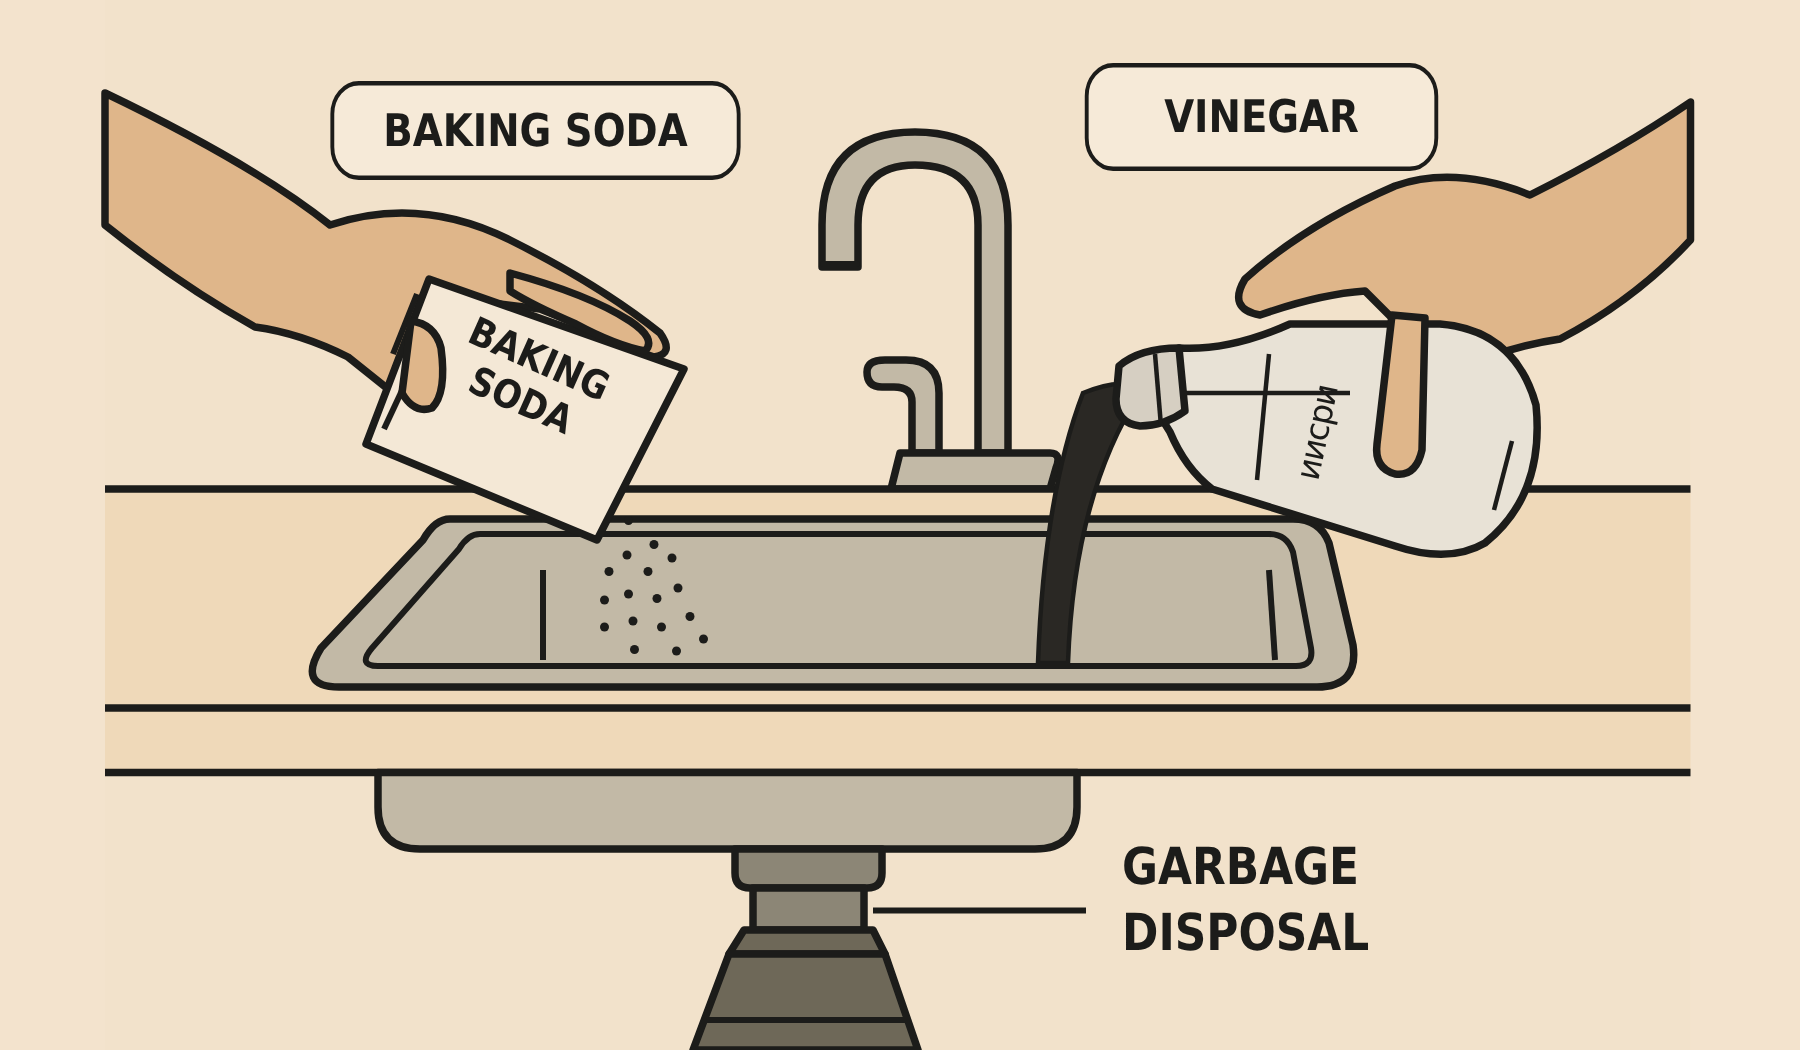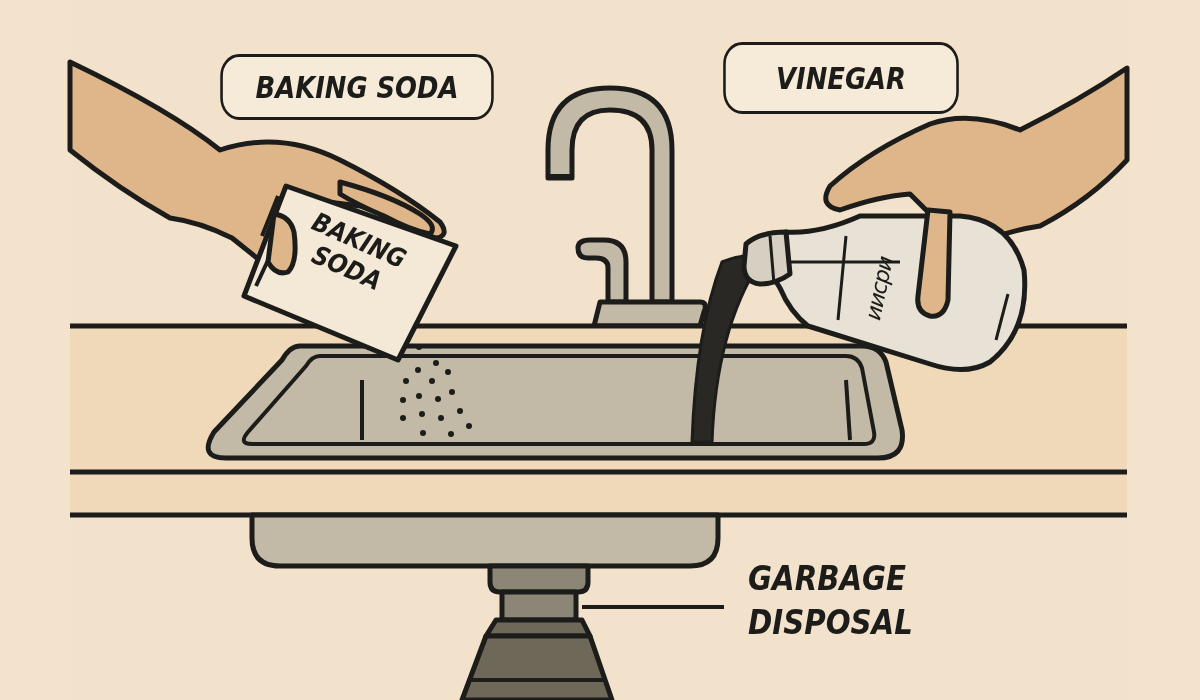"BAKING SODA" .stage { font-style: italic -> none }
